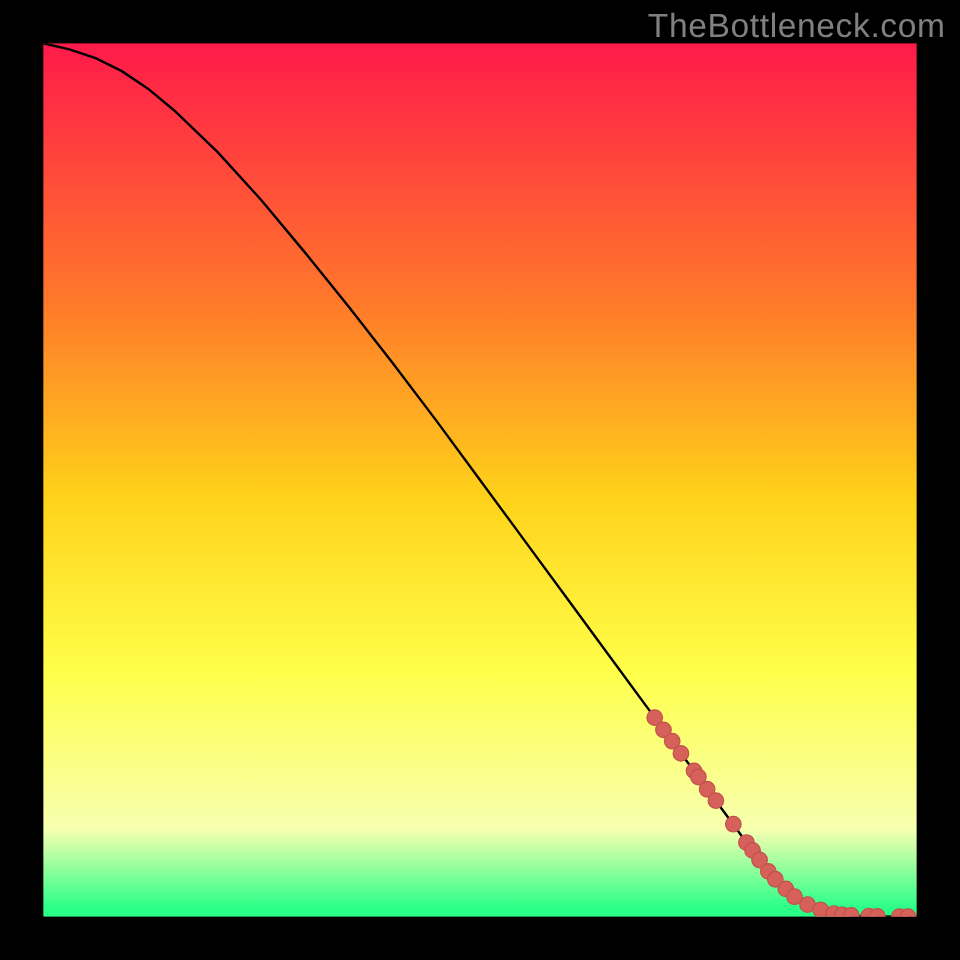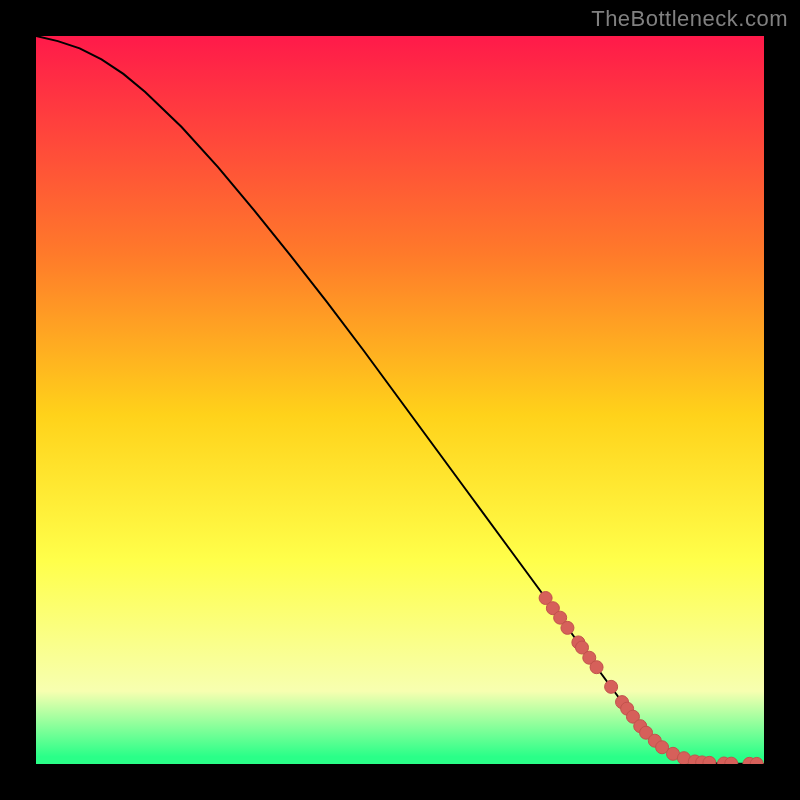"TheBottleneck.com" .watermark { font-size: 22px -> 28px }
